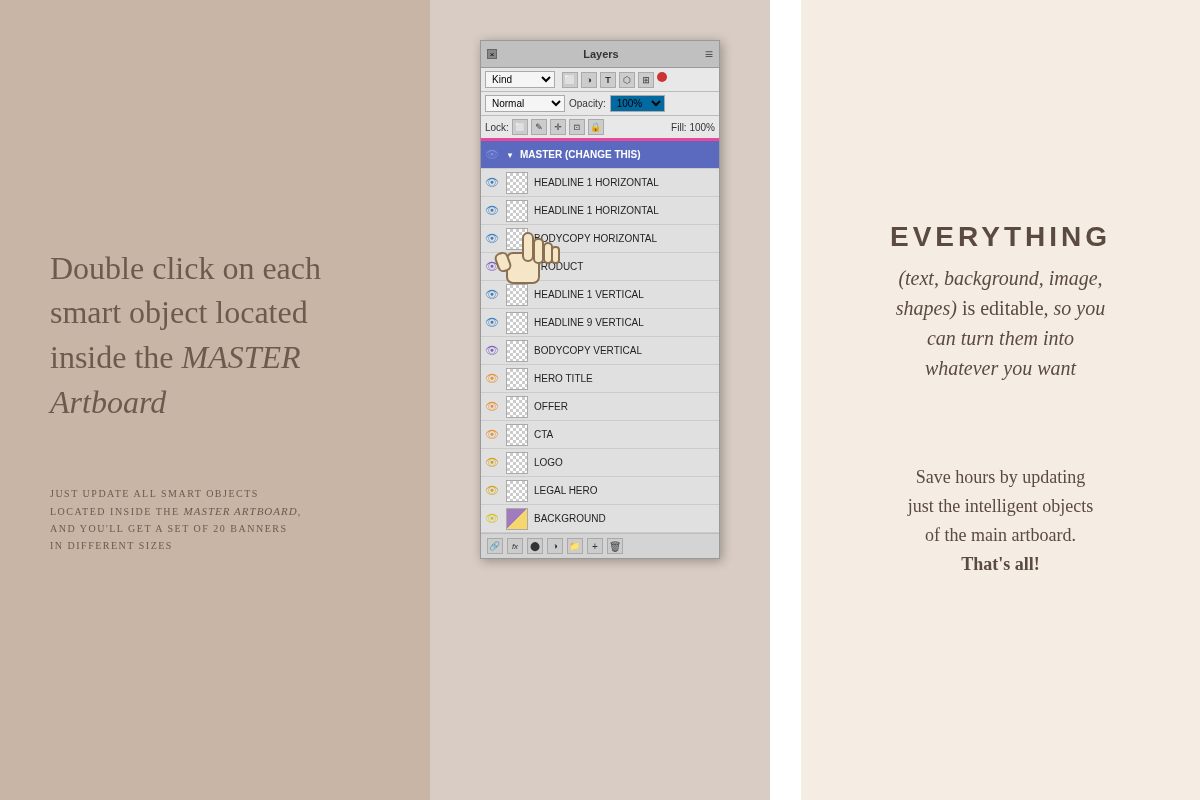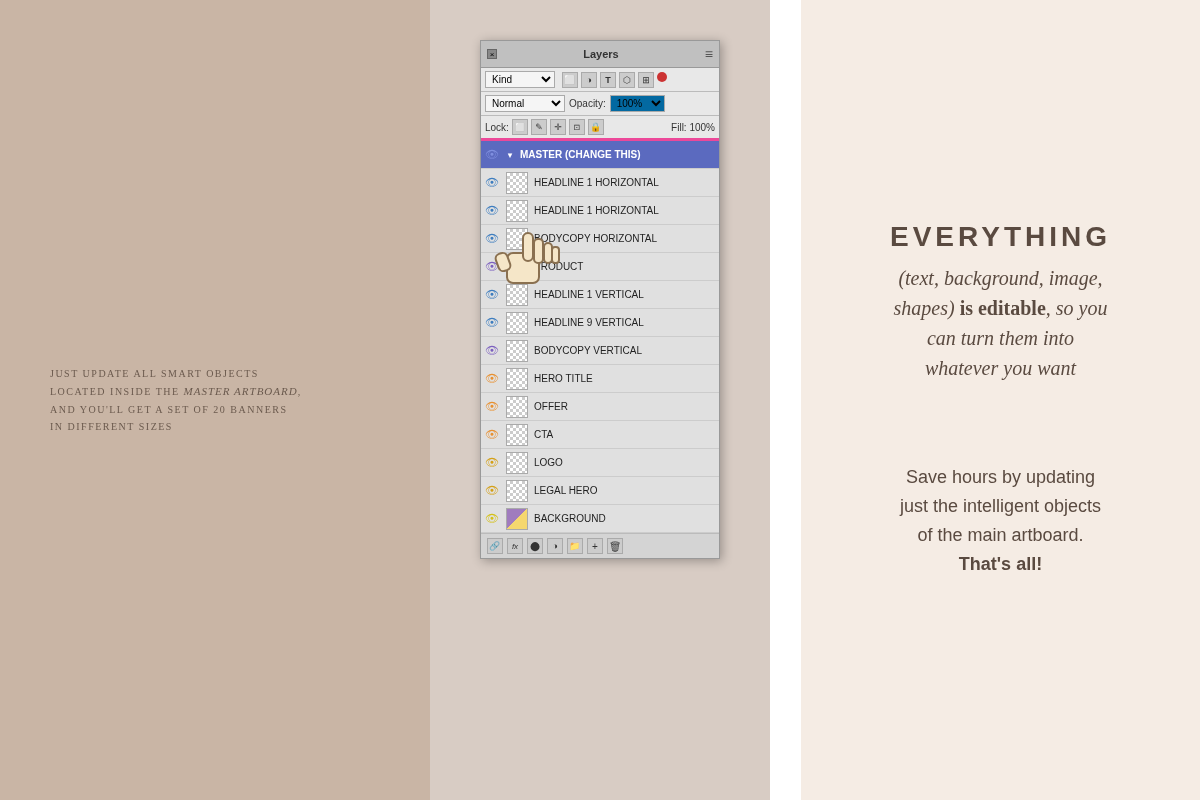"Double click on each smart" p.left-main-text { html: none -> <p> Double click on each smart object located inside the <em>MASTER Artboard</em> </p> }
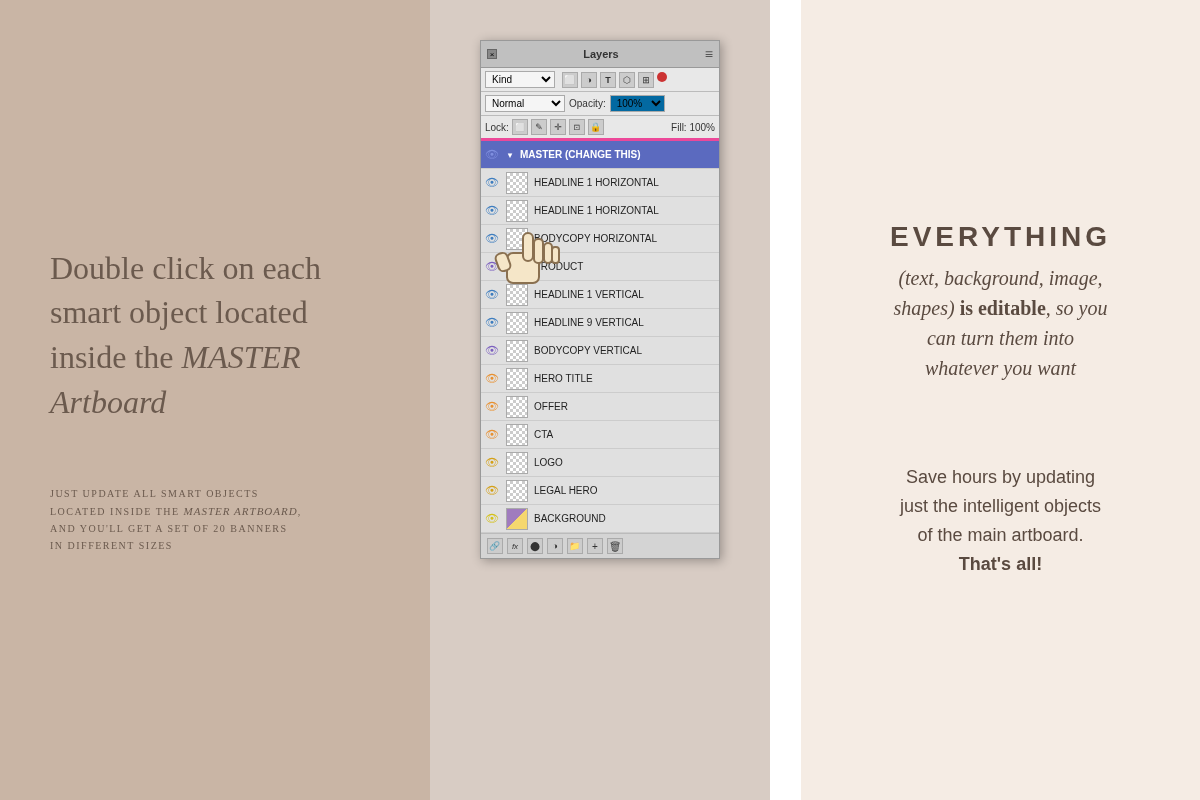"is editable" .right-top-text p strong { font-weight: 700 -> 400 }
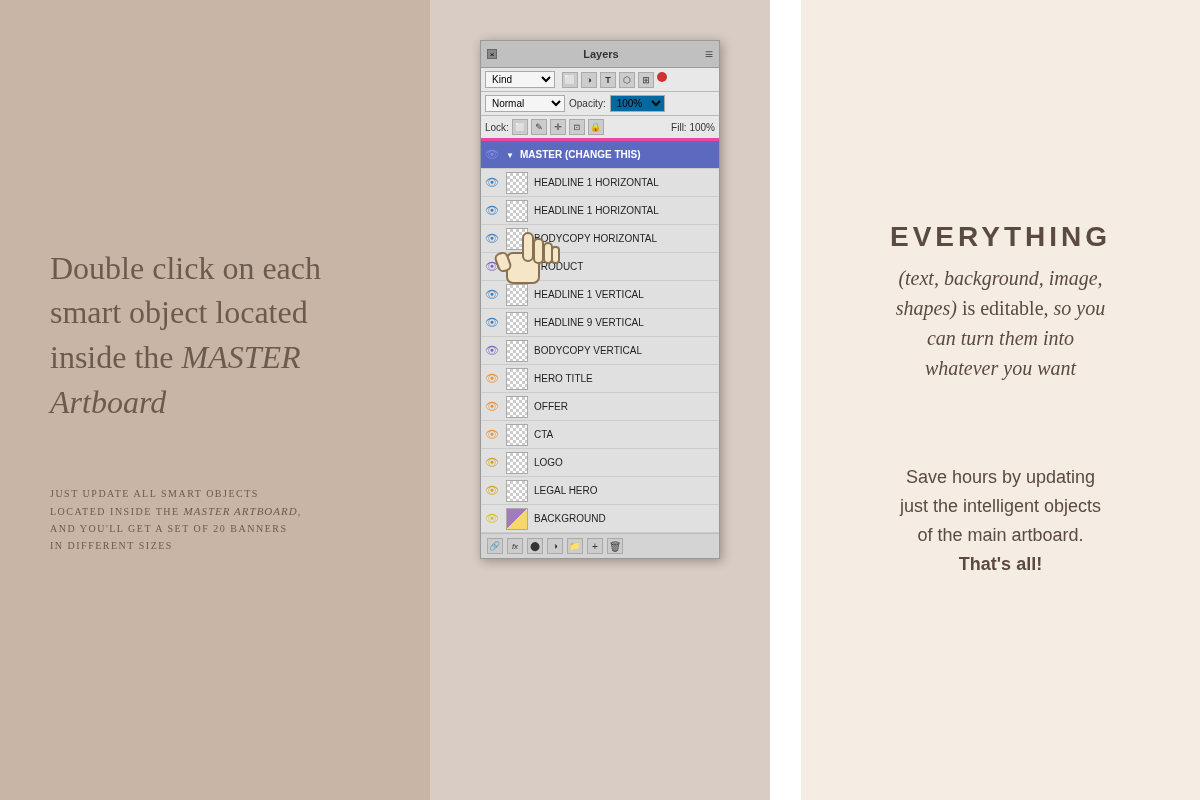"Save hours by updating" .right-bottom-text p { font-family: Liberation Sans, sans-serif -> Liberation Serif, serif }
